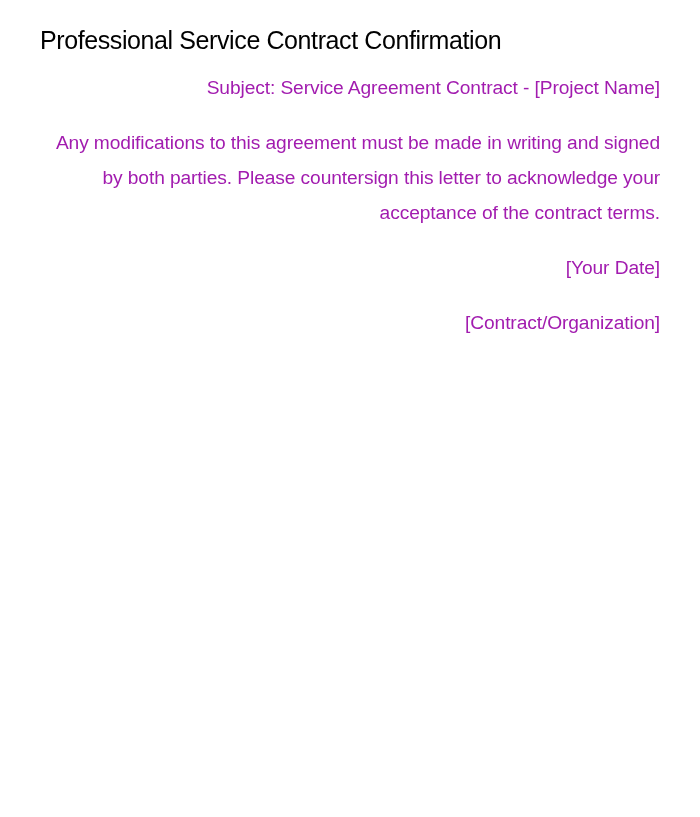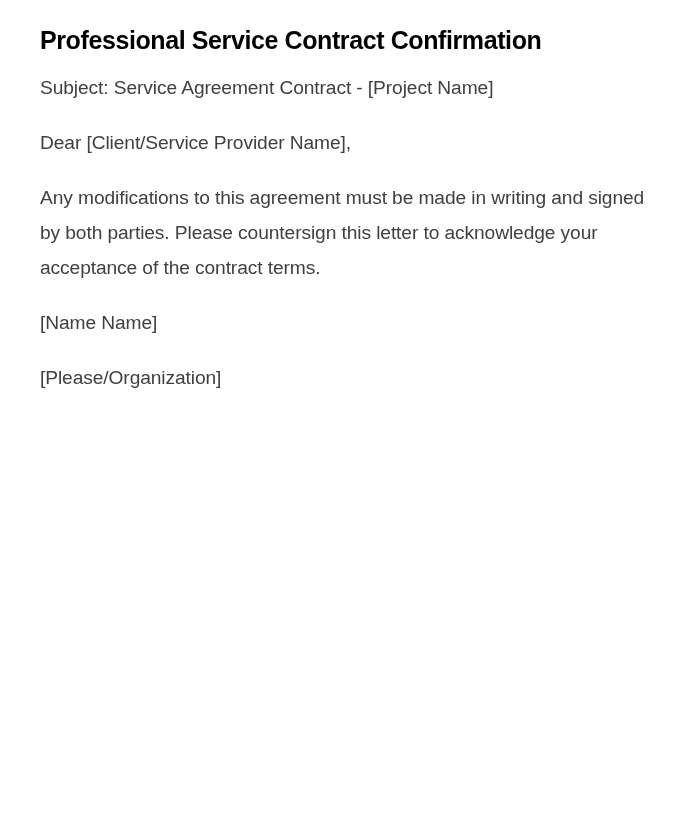"Professional Service Contract" .title { font-weight: bold -> normal }
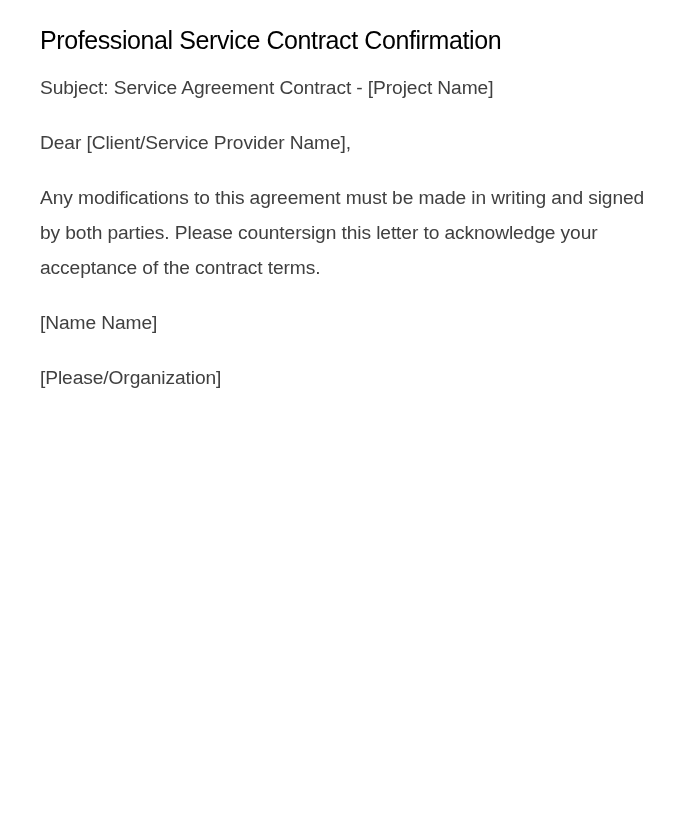"Subject: Service Agreement Contract -" .para { color: #404040 -> #a21caf; text-align: none -> right }
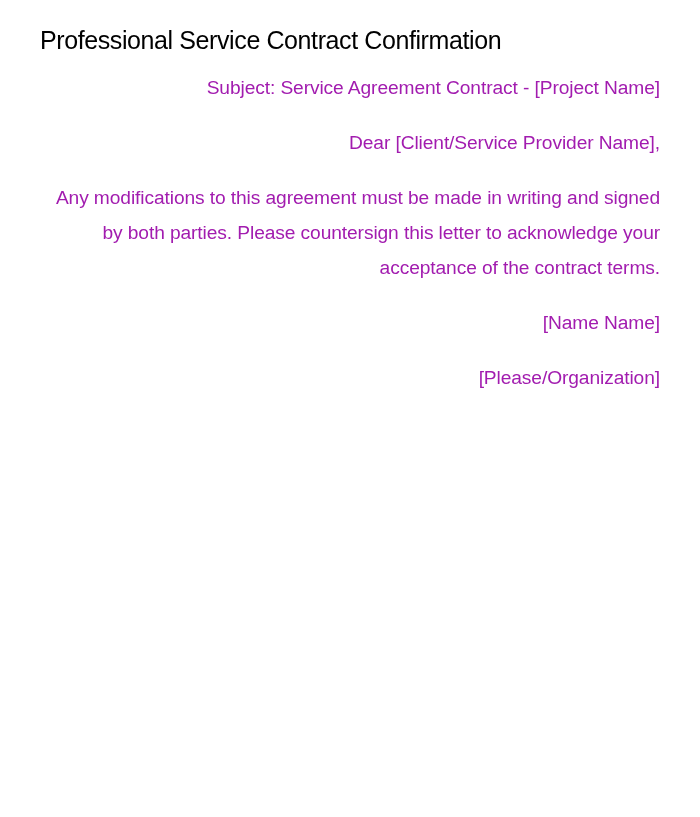"Dear [Client/Service Provider Name]," p.para { html: <p>Dear [Client/Service Provider Name],</p> -> none }
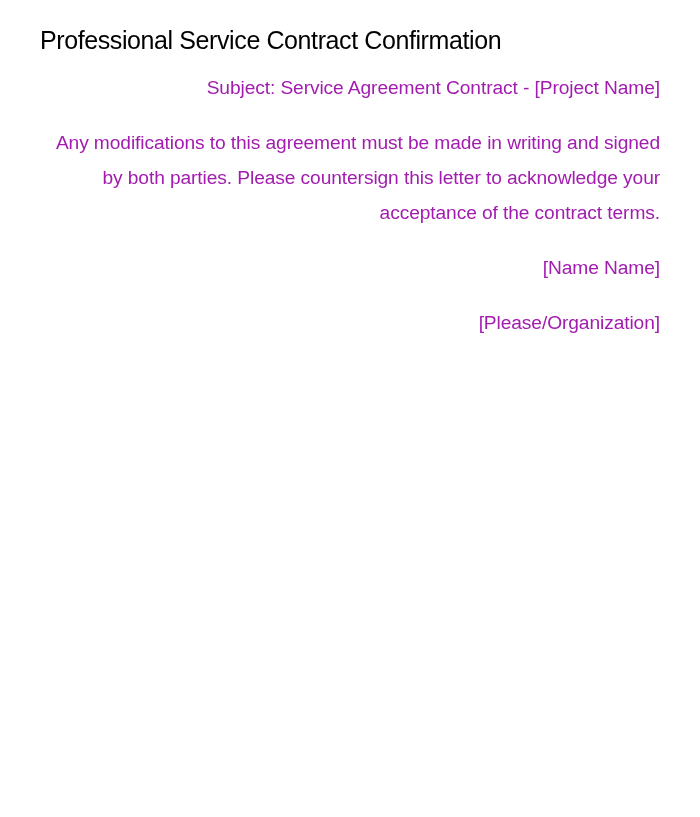"[Name Name]" p.para { text: Name Name -> Your Date }
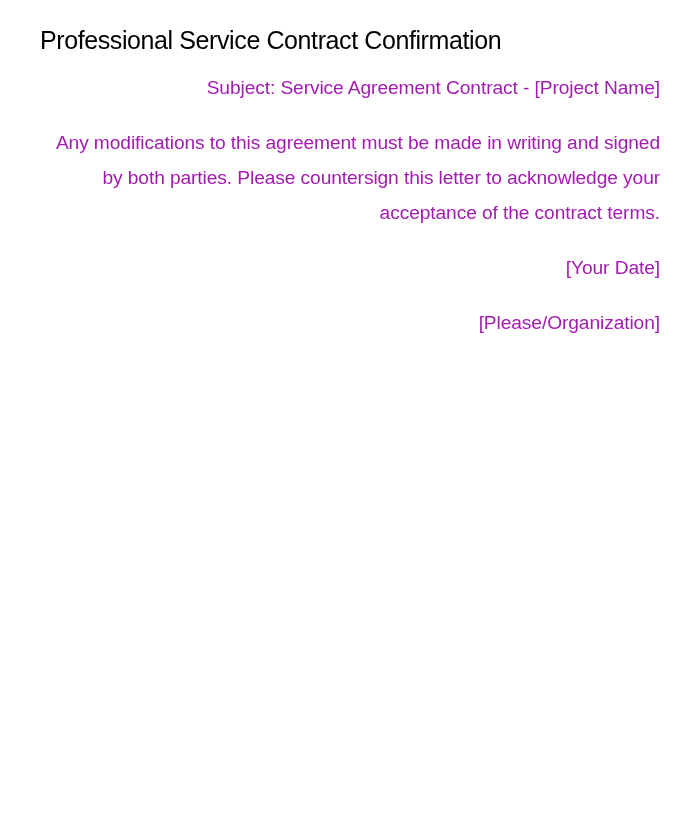"[Please/Organization]" p.para { text: Please/Organization -> Contract/Organization }
